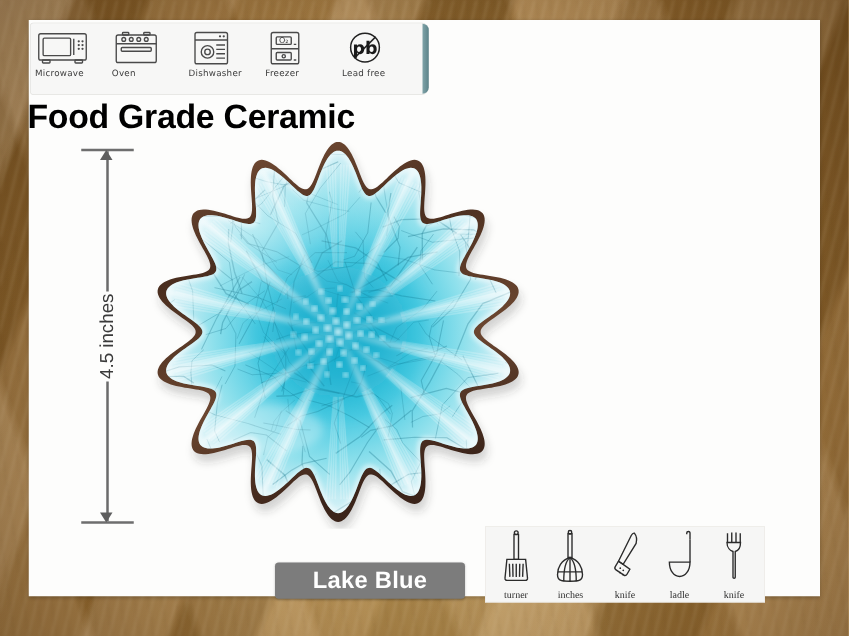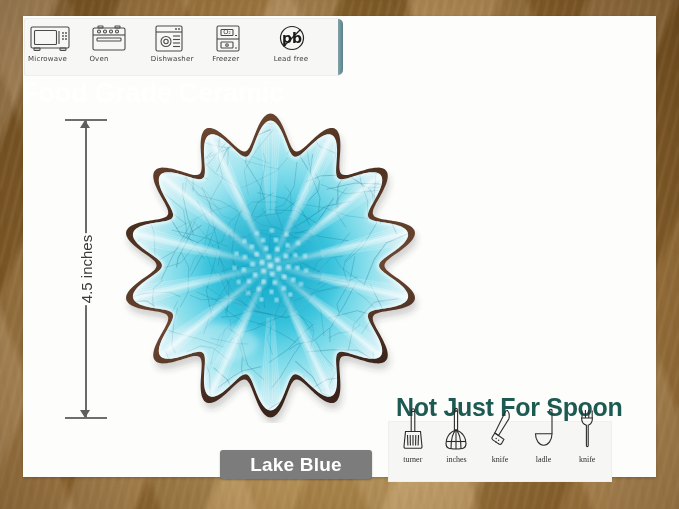"Food Grade Ceramic" .h-food { color: #ffffff -> #000000 }
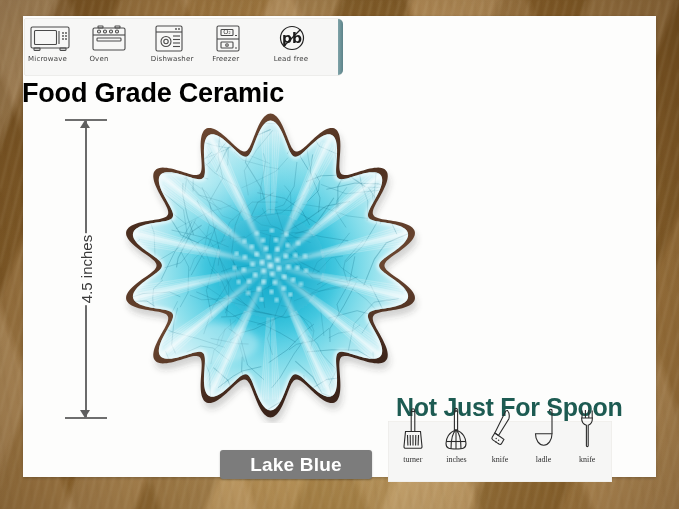"Not Just For Spoon" div.h-spoon { html: <div>Not Just For Spoon</div> -> none }
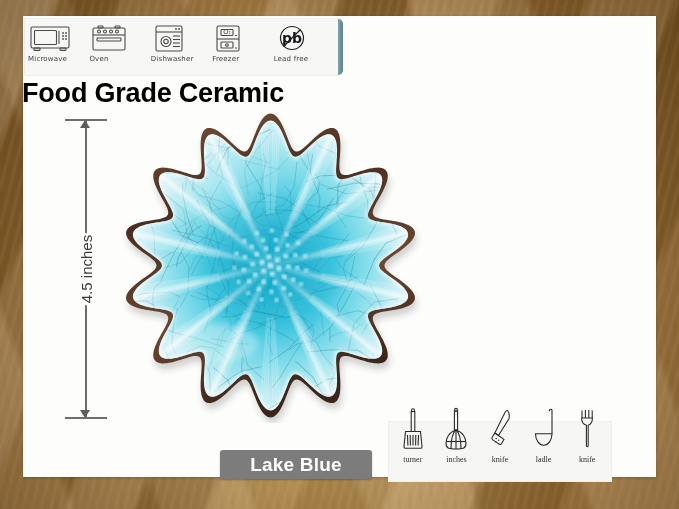"turner" .uten { padding: 2px 3px 17px -> 2px 3px 1px }
